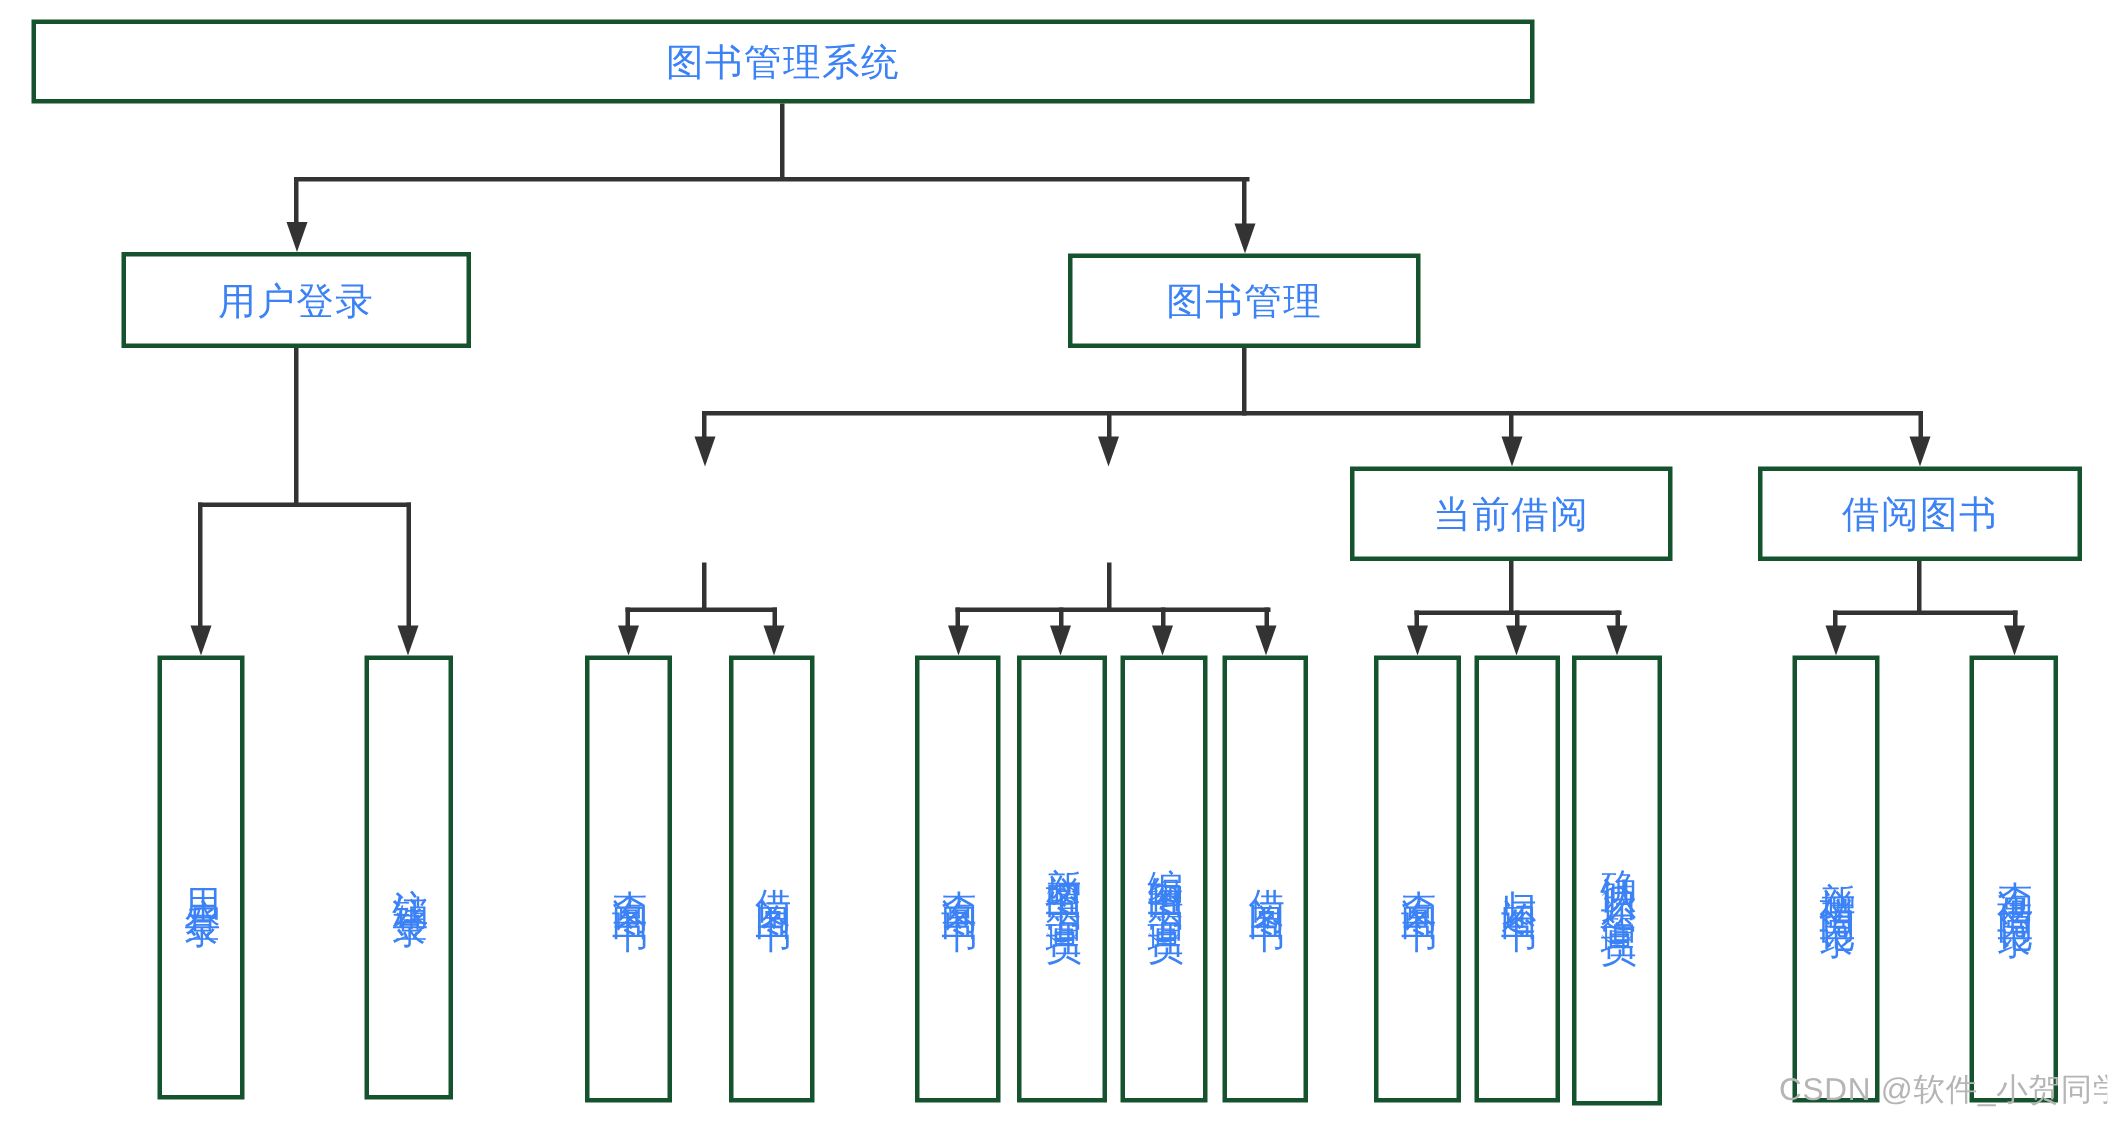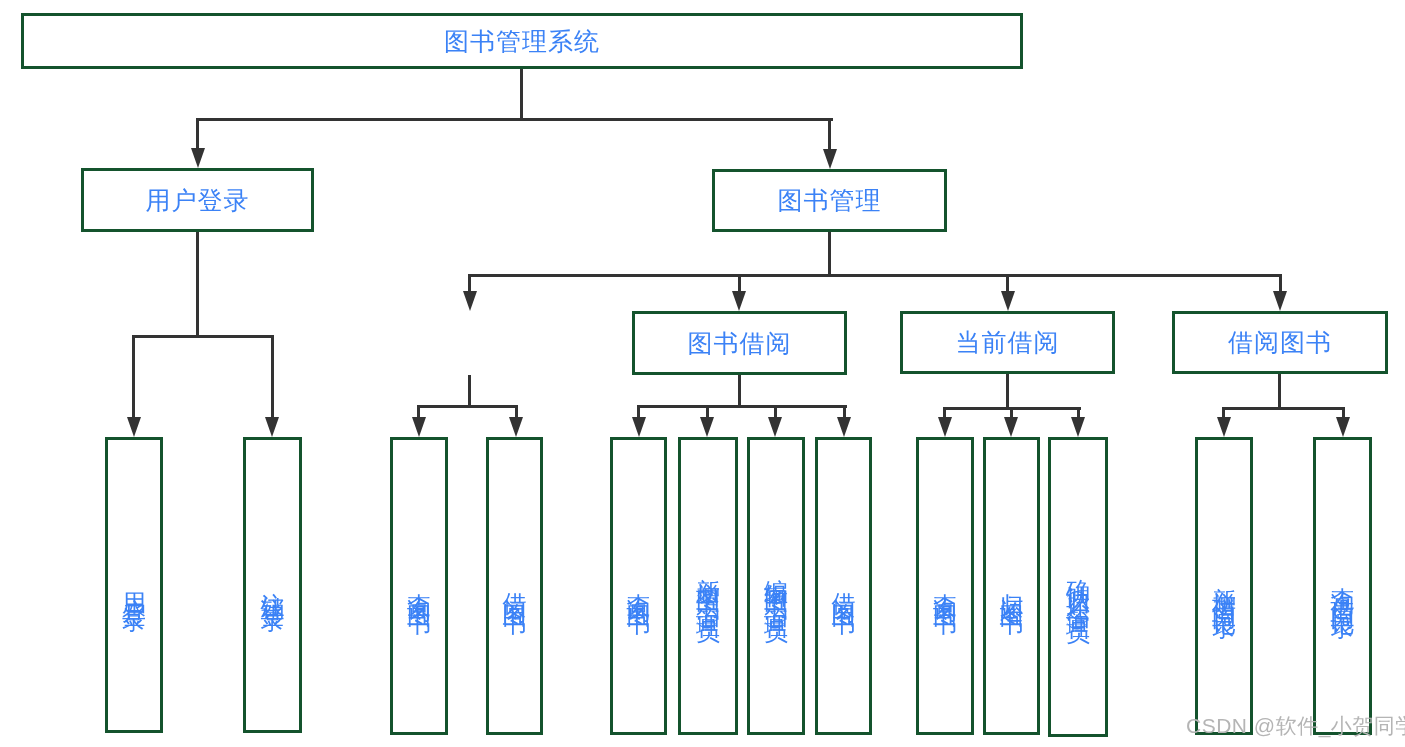"图书借阅" div.node { html: <div> <span>图书借阅</span> </div> -> none }
